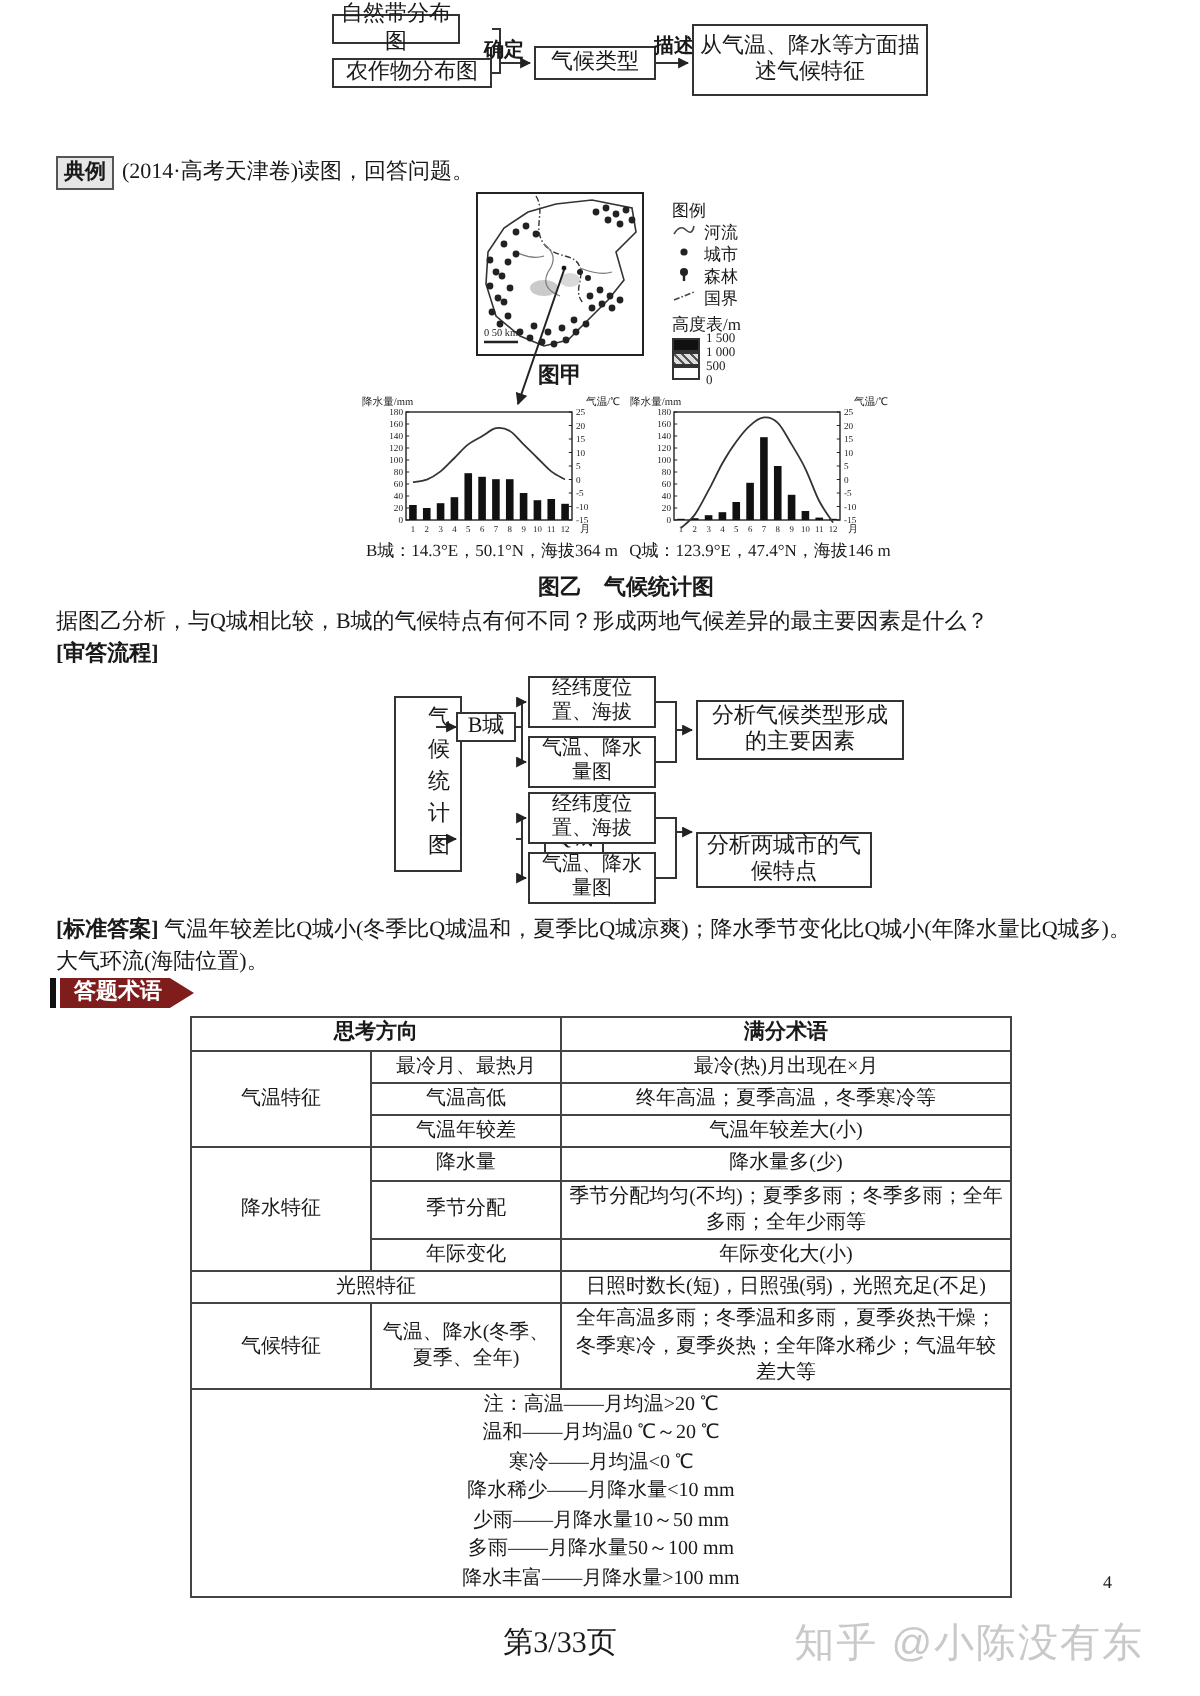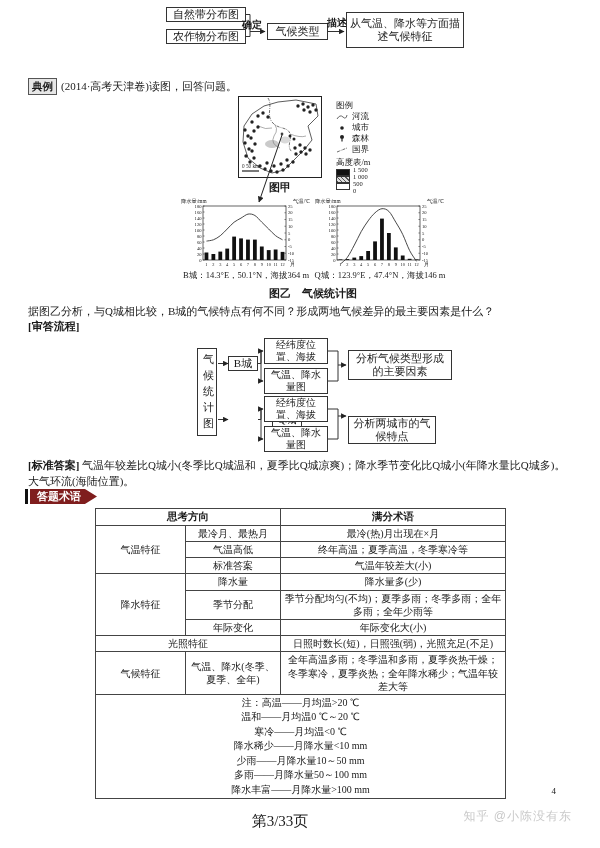"自然带分布图" div.box { width: 80px -> 64px }
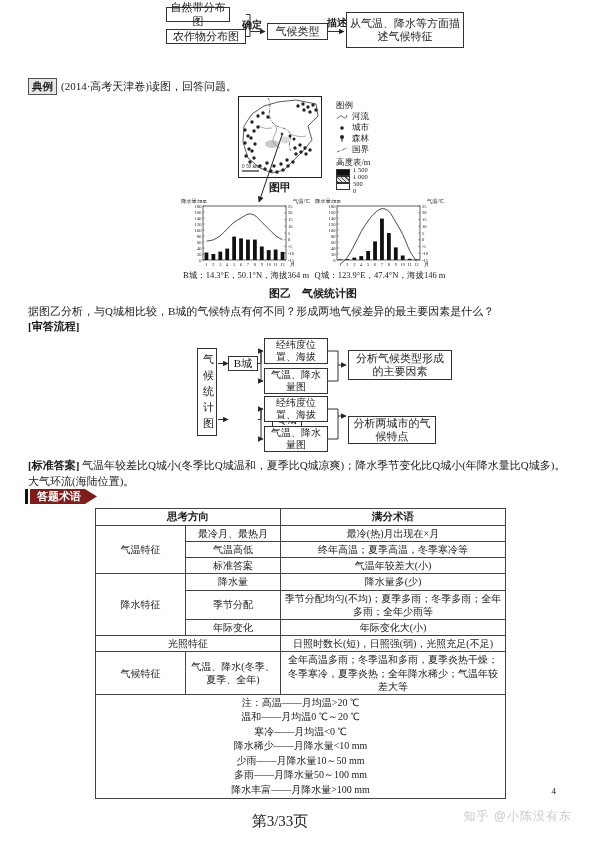"河流" .legend .li { align-items: center -> none }
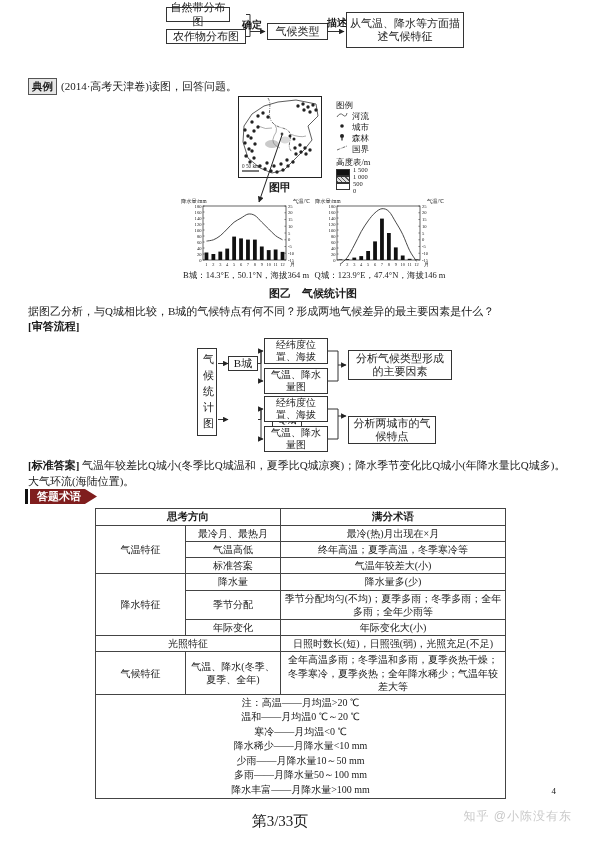"气候统计图" .vbox { padding: 3px 2px -> 3px 16px; text-align: right -> left }
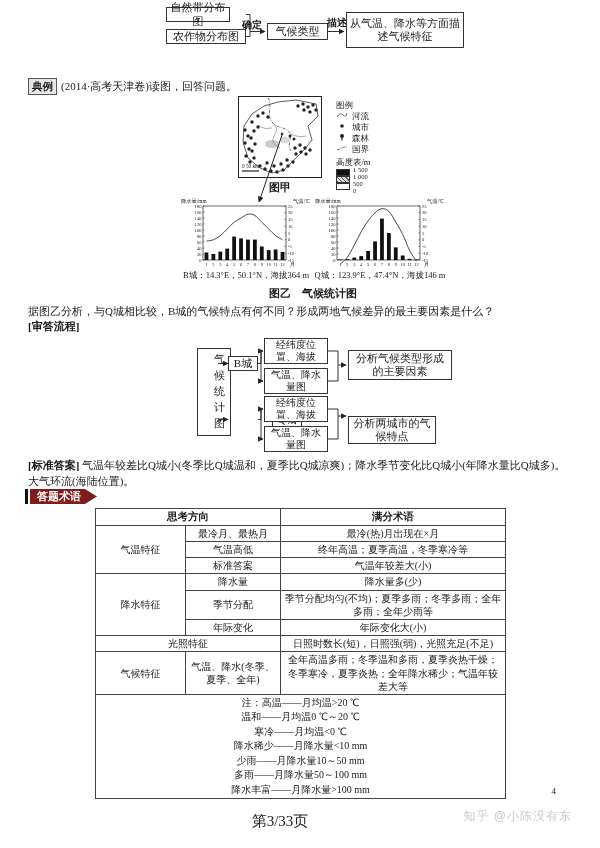"标准答案" td { text: 标准答案 -> 气温年较差 }
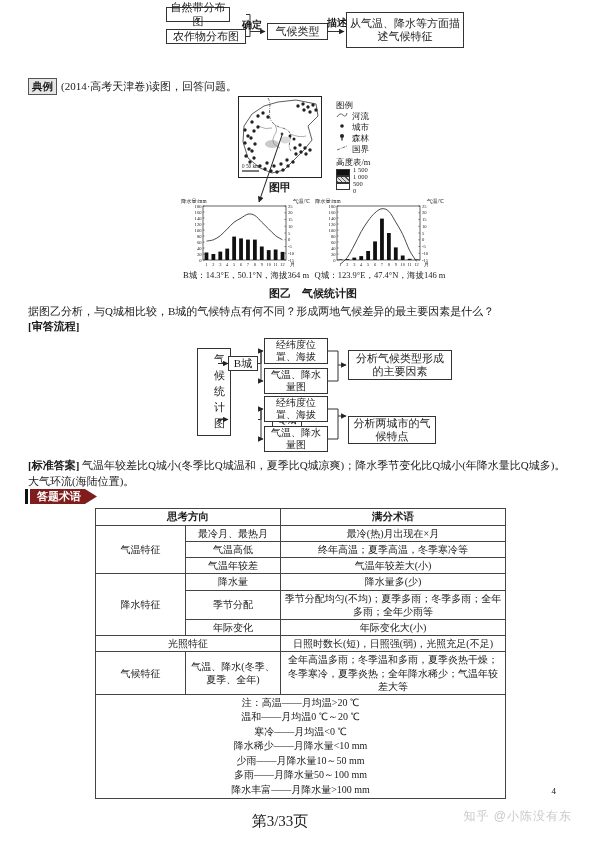"知乎 @小陈没有东" .watermark { font-size: 12px -> 20px }
